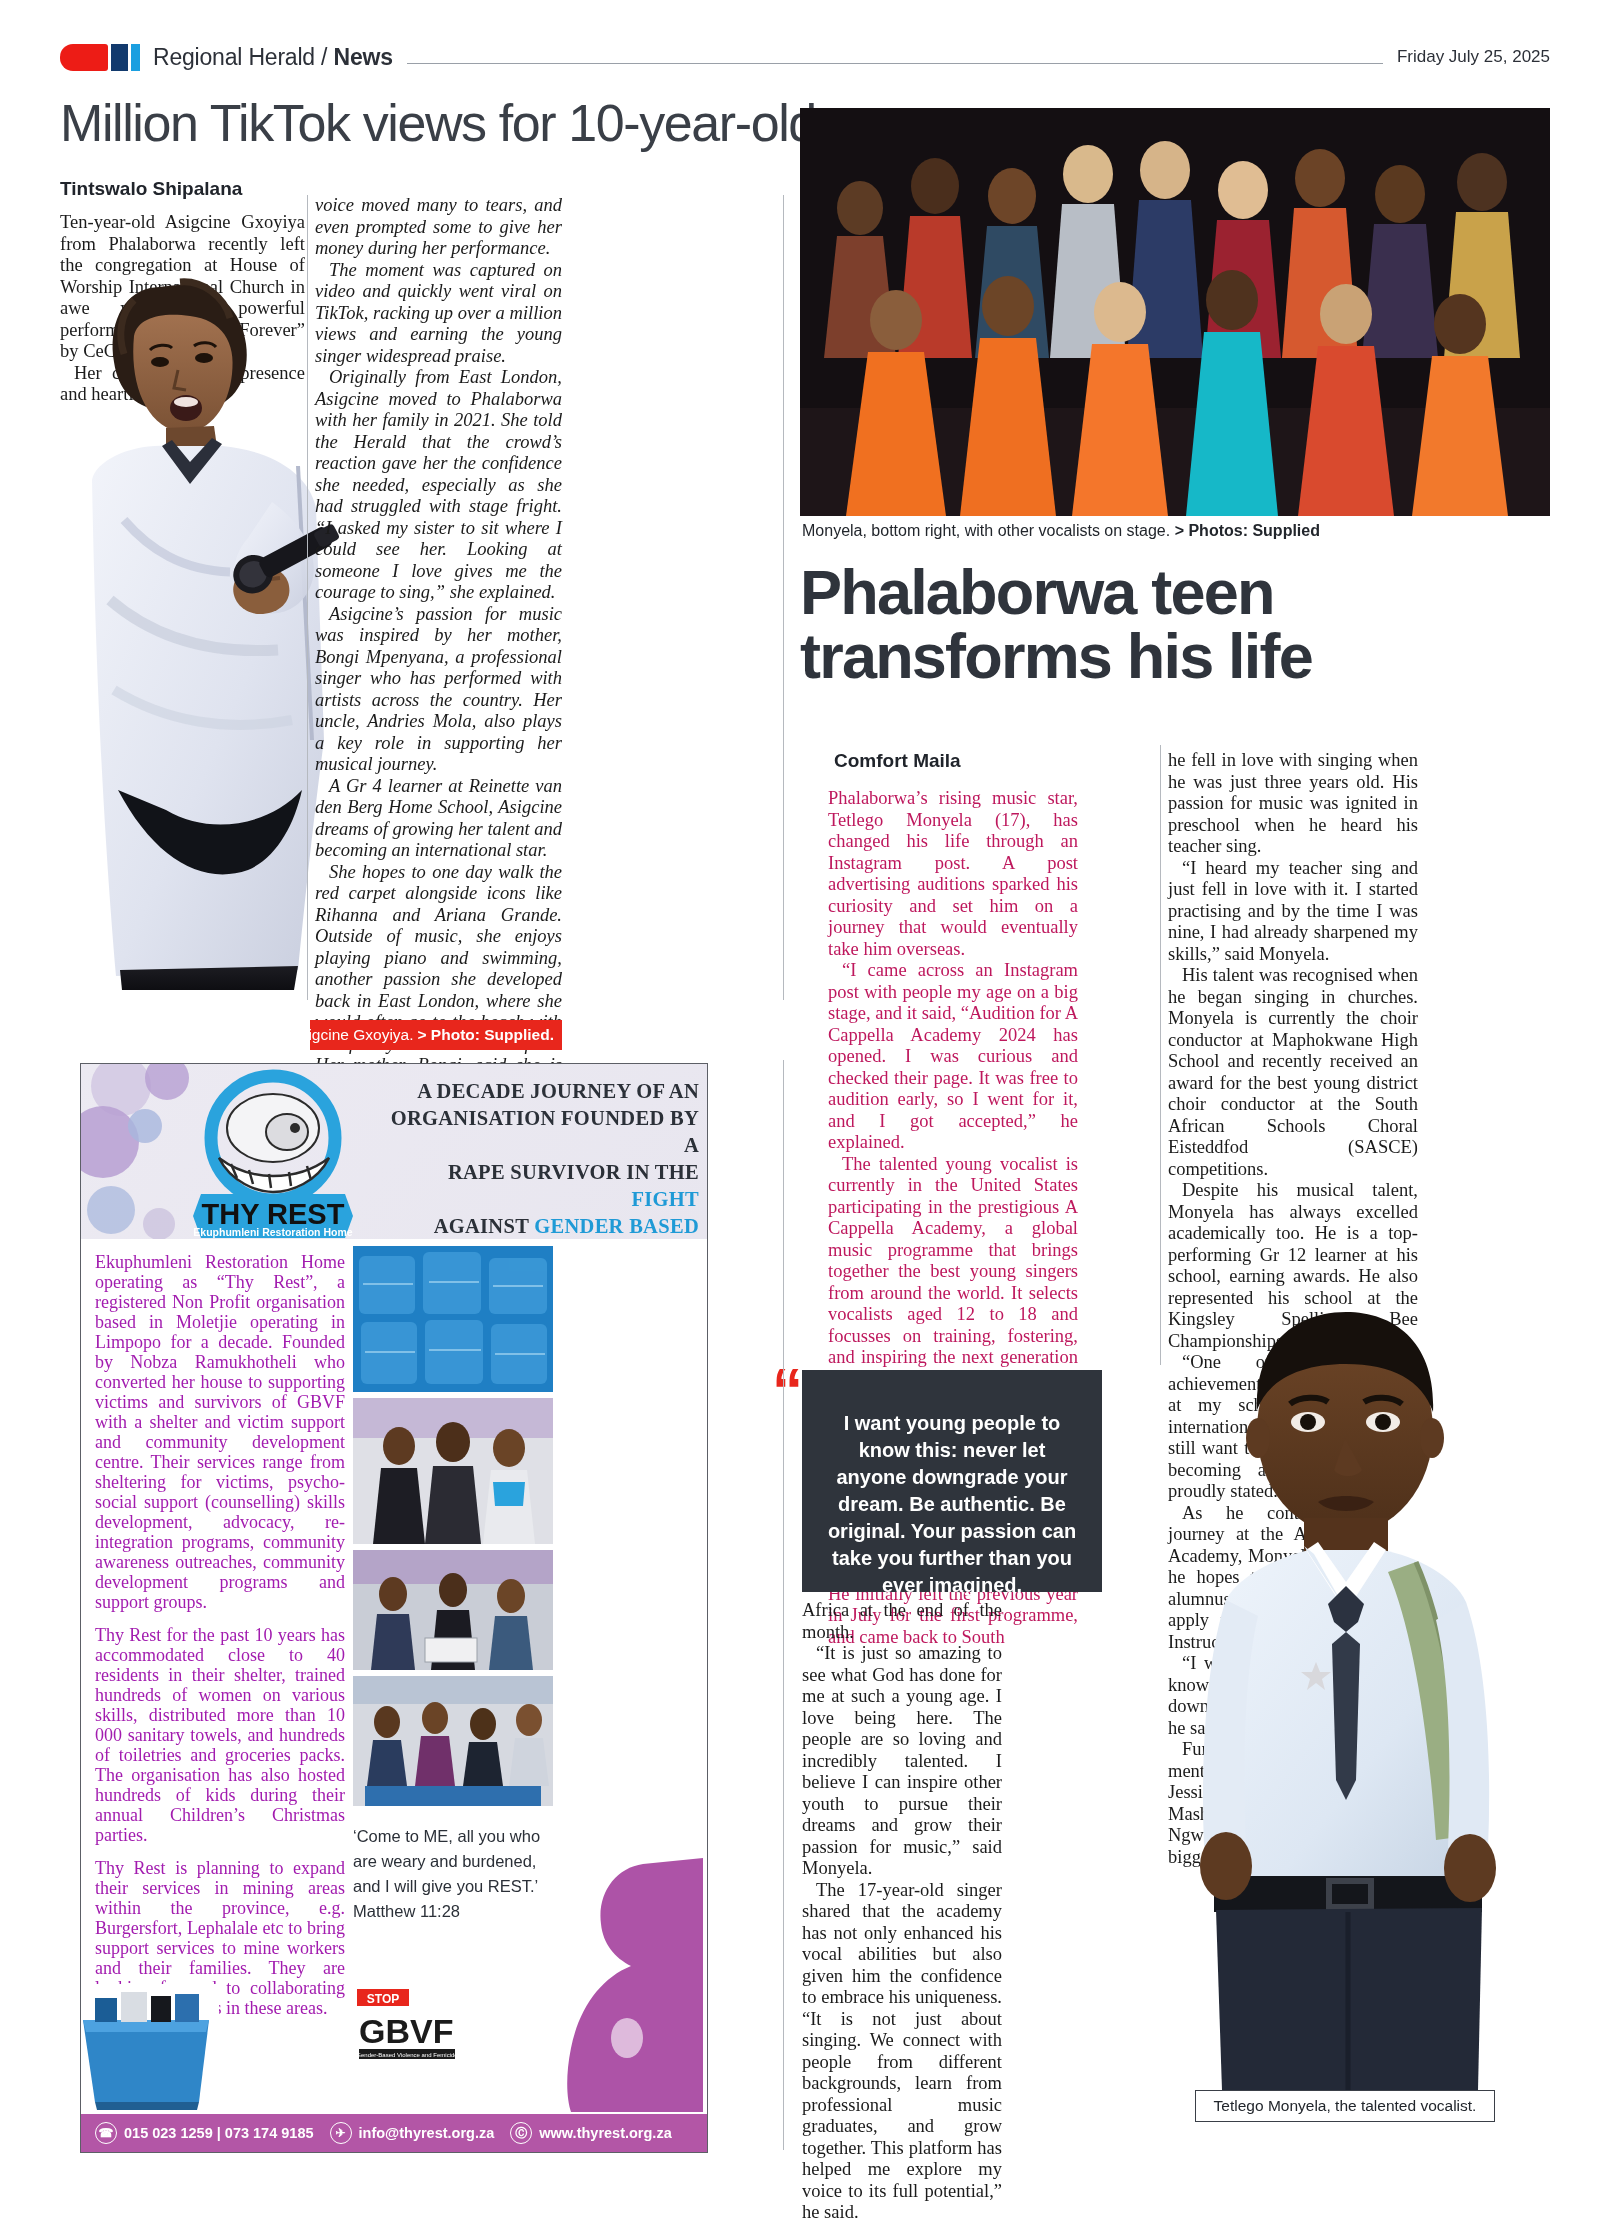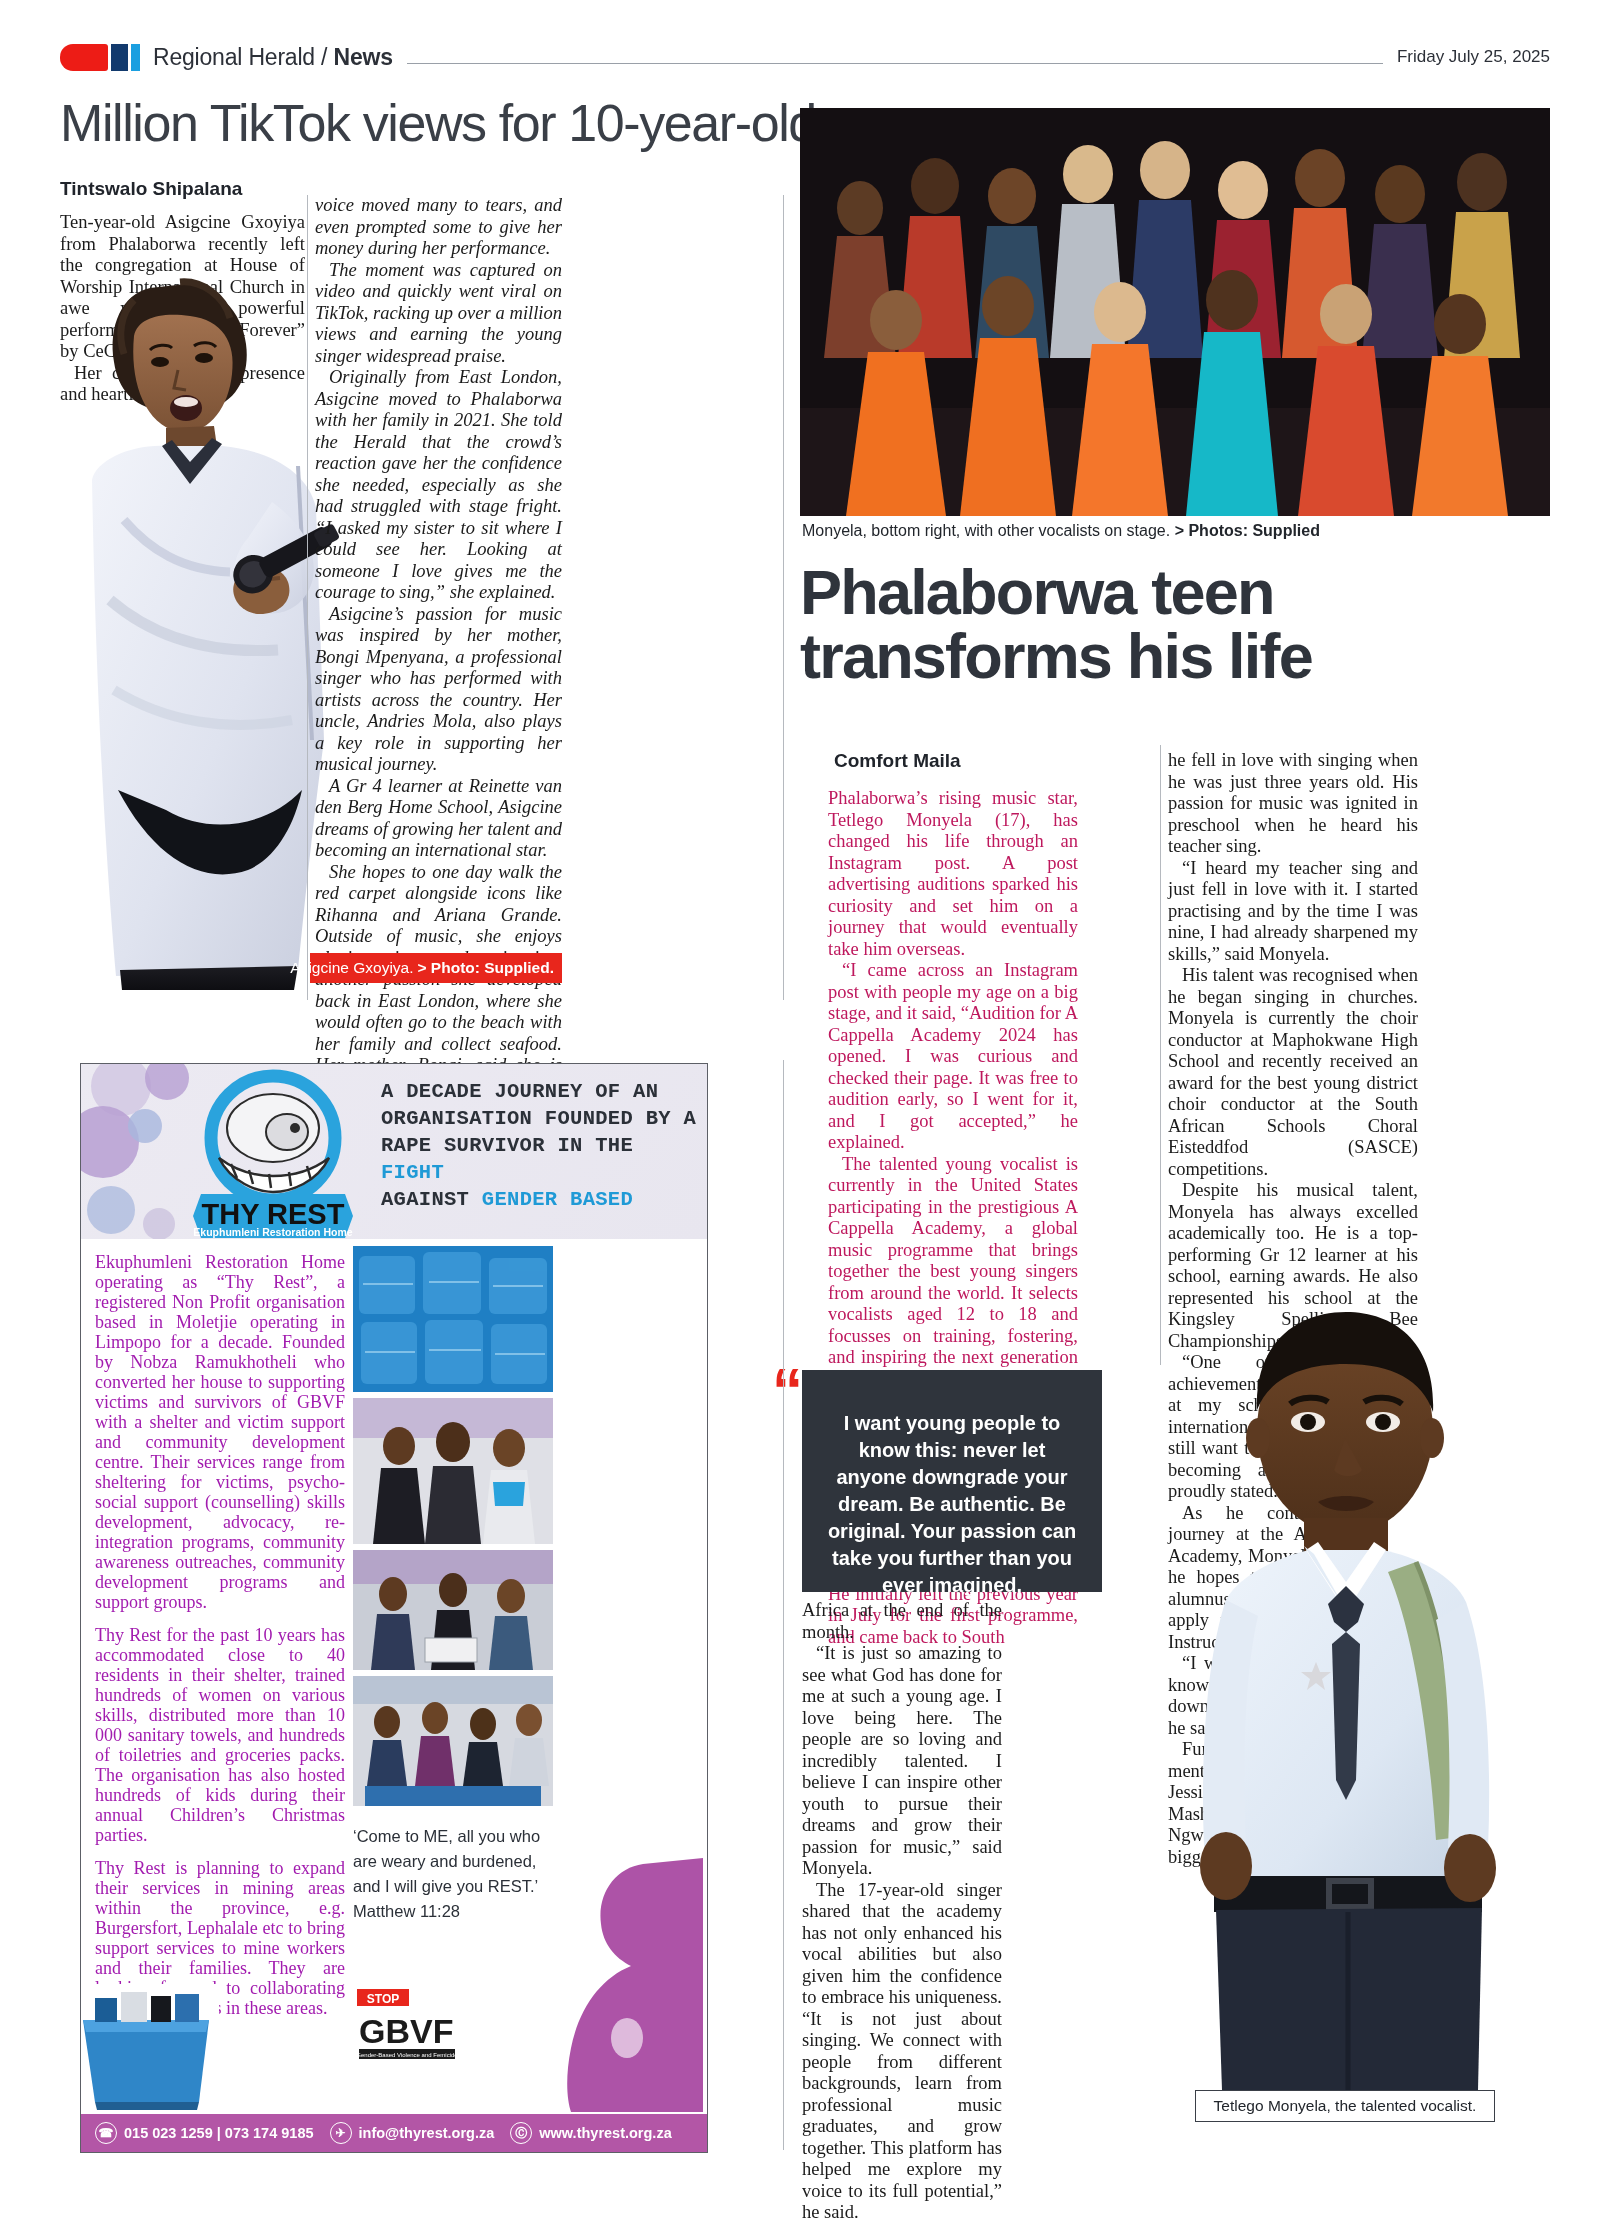"Asigcine Gxoyiya." .caption-red { top: 953px -> 1020px }
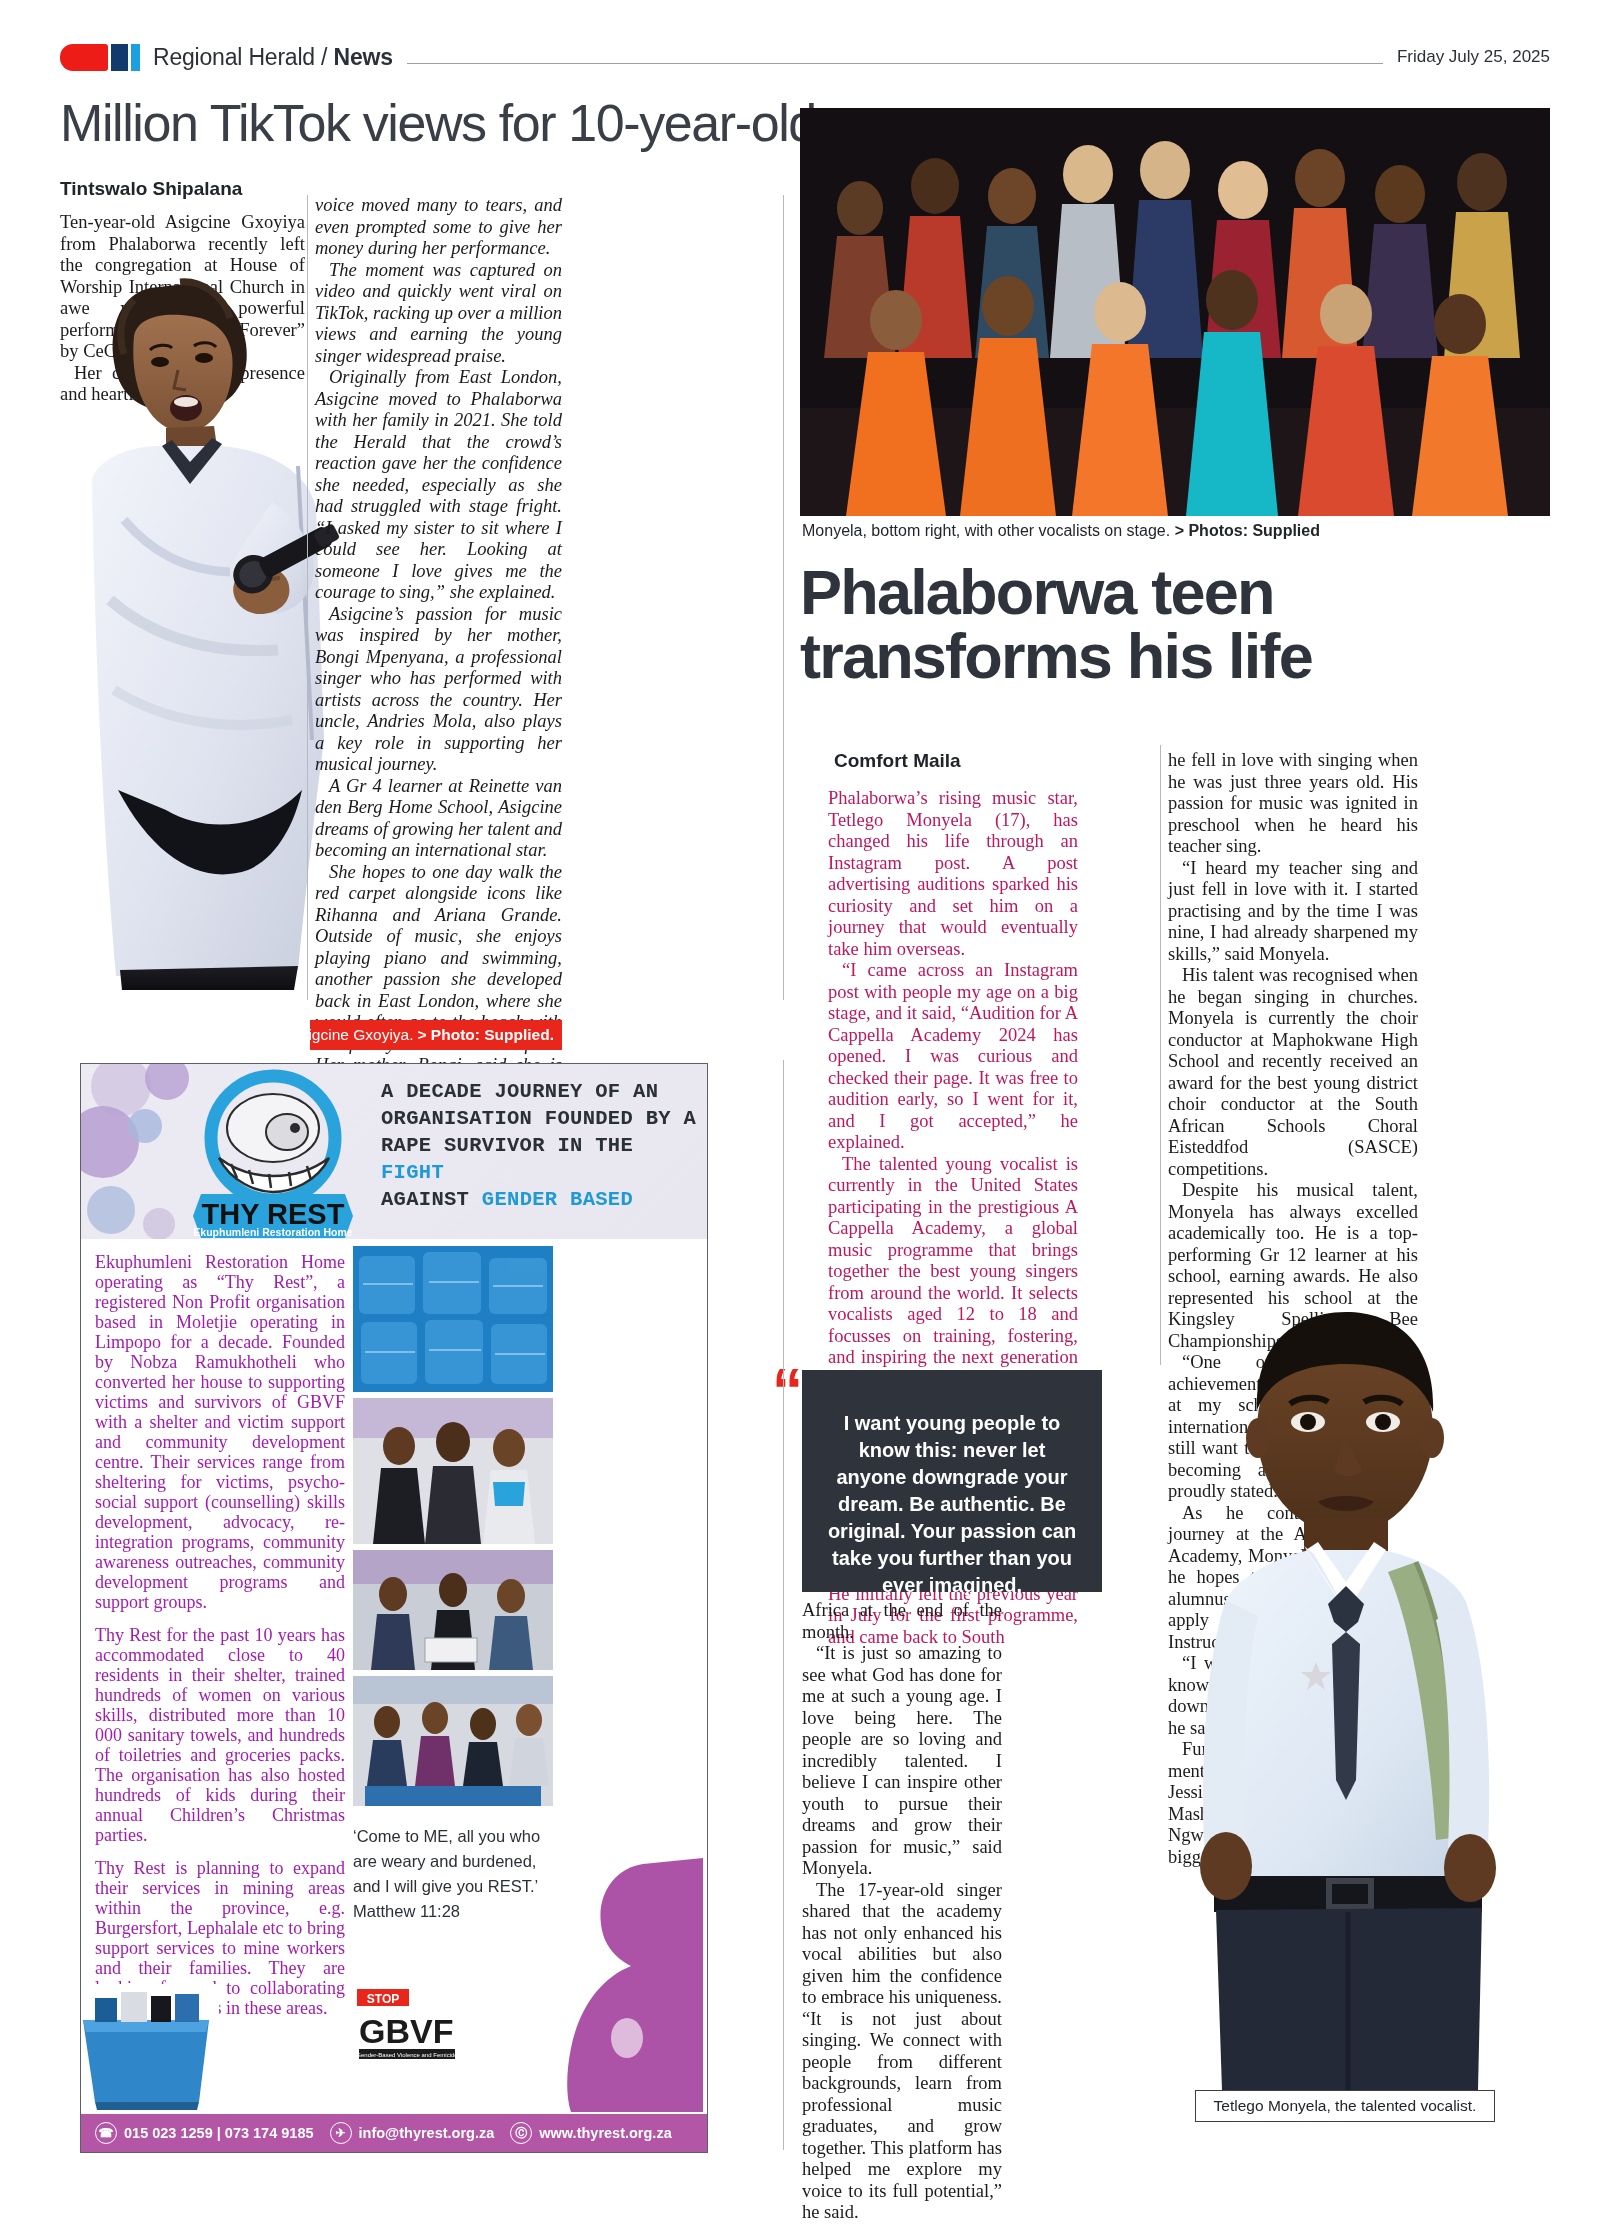"A DECADE JOURNEY OF AN" .ad-hero-text { font-family: Liberation Mono, monospace -> Liberation Serif, serif; text-align: left -> right }
